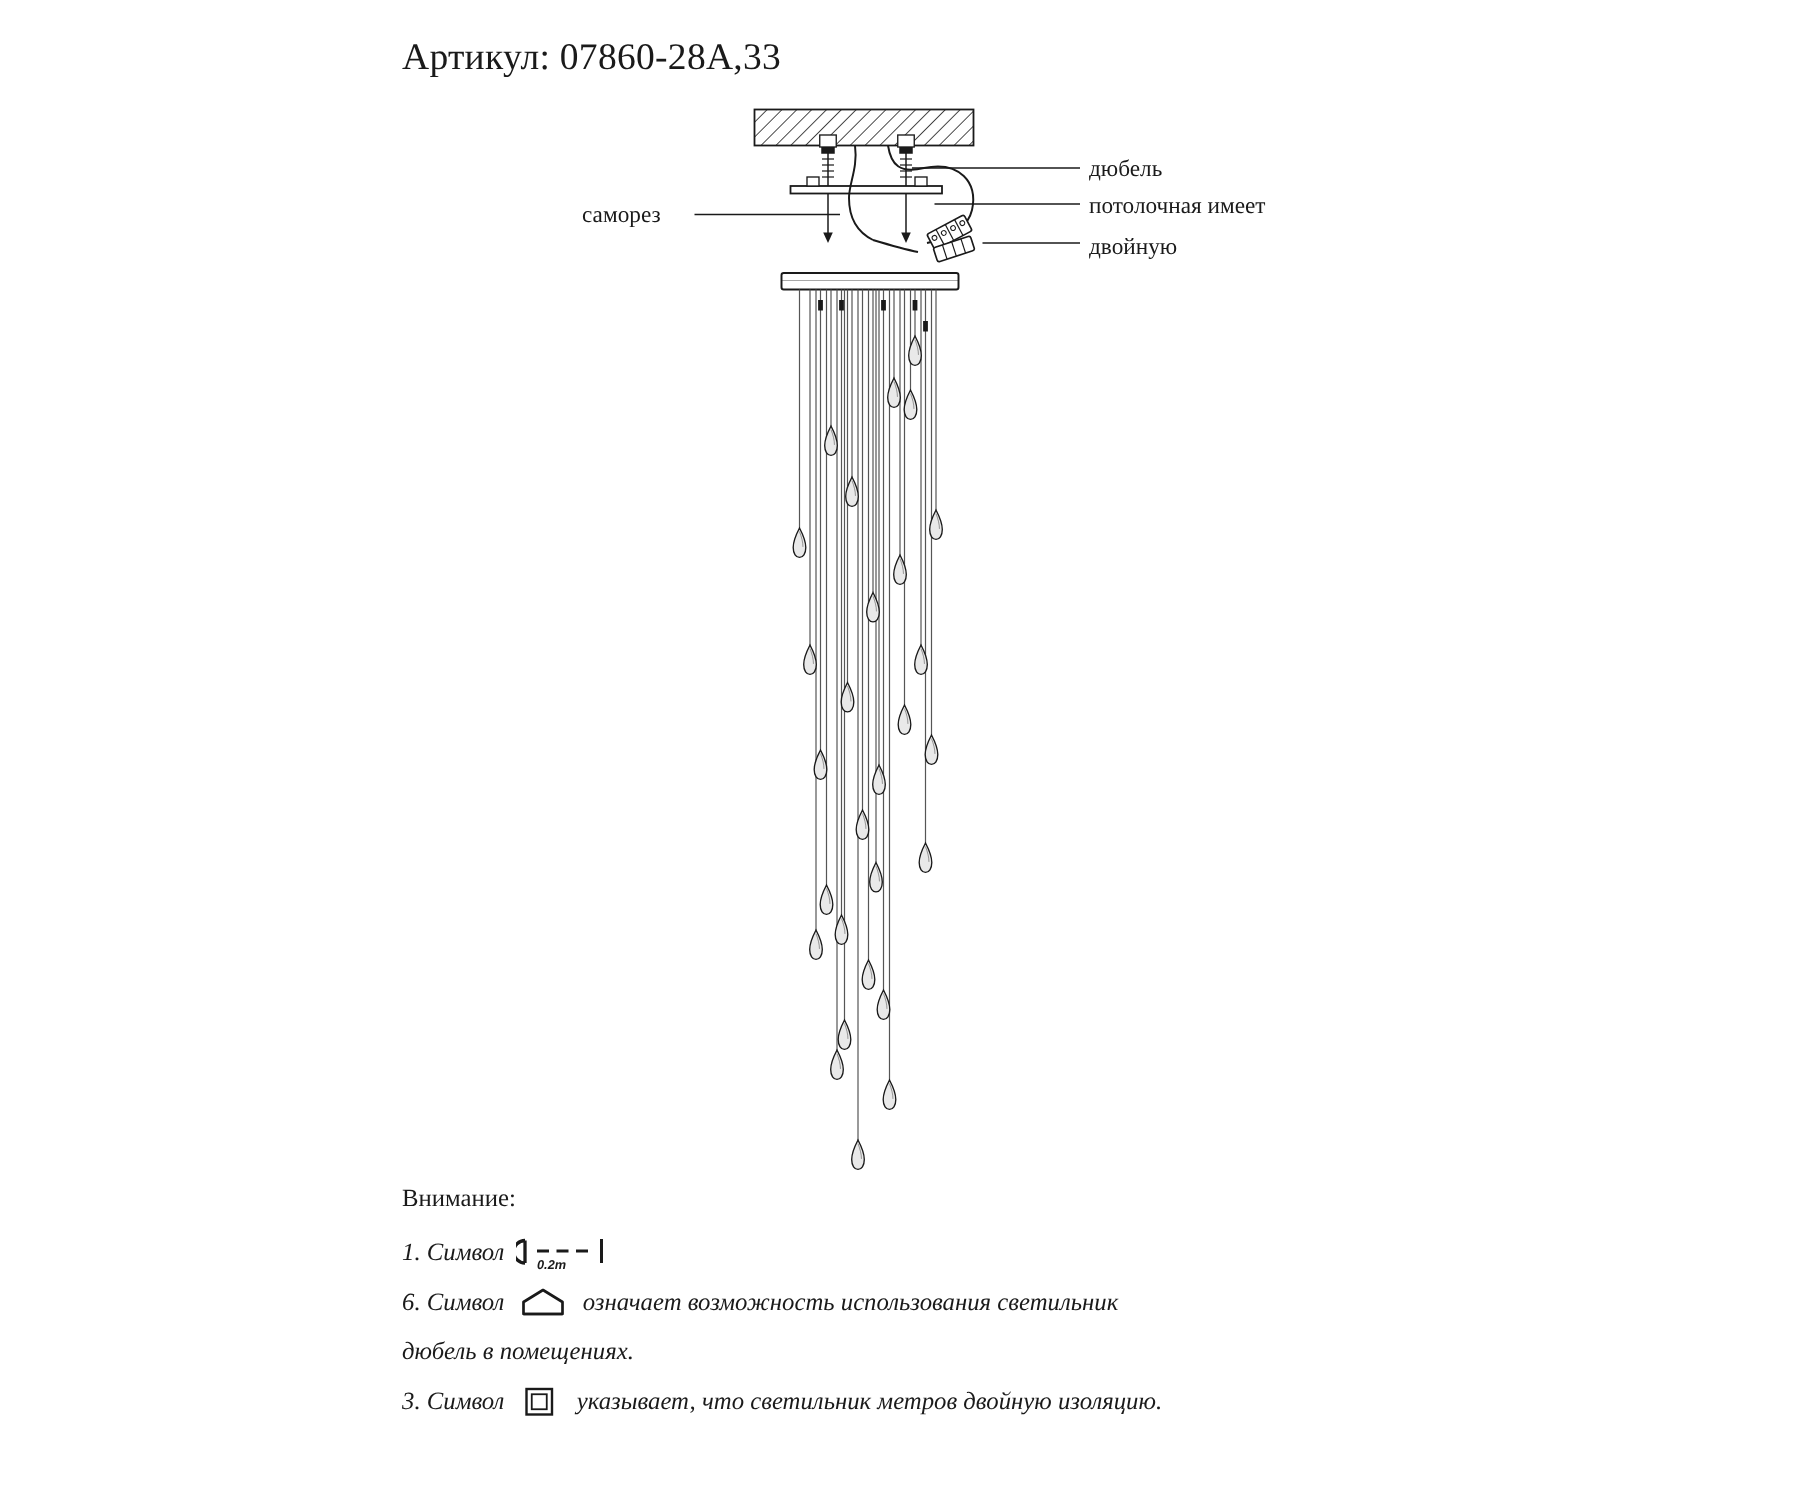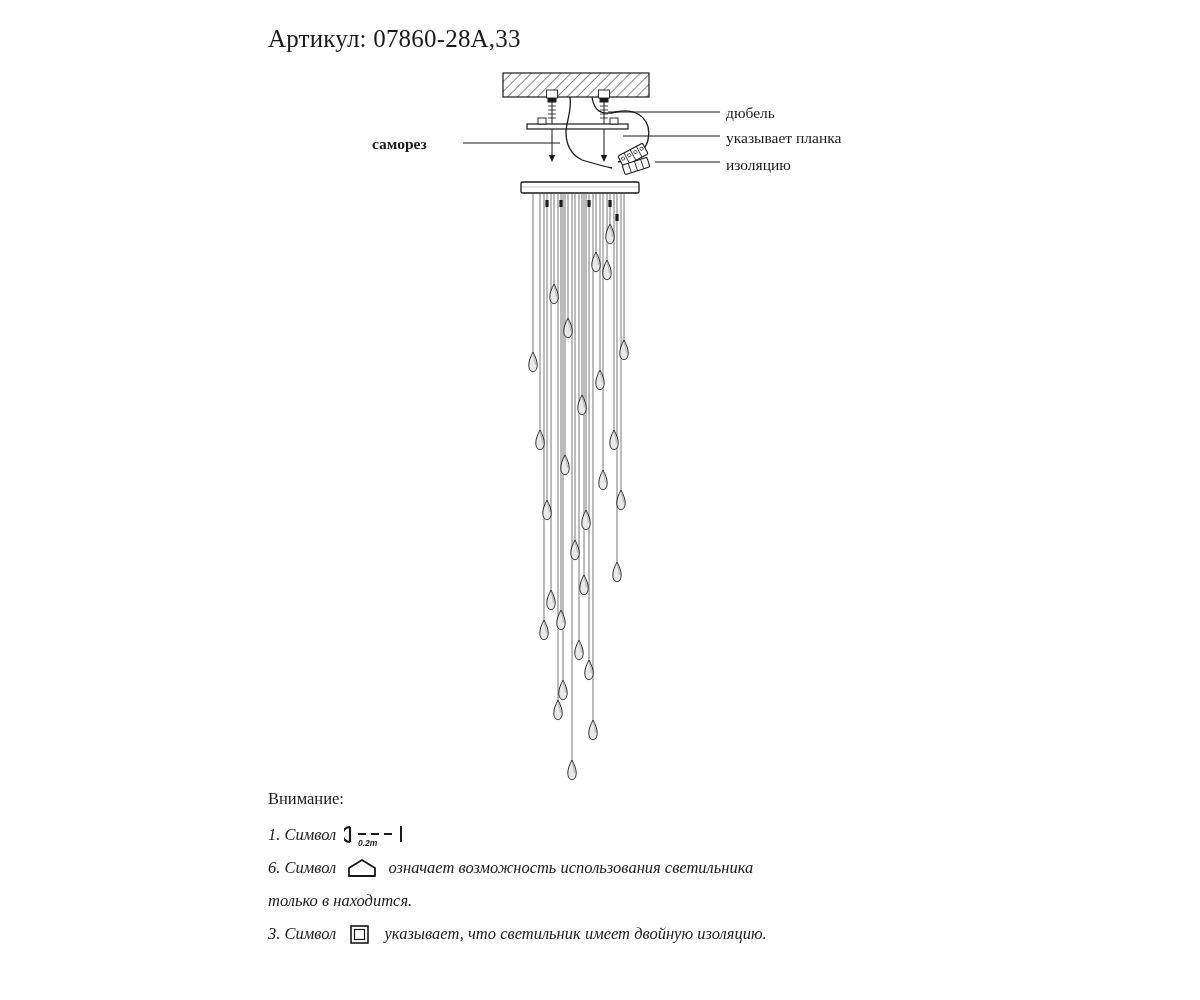"саморез" #label-samorez { font-weight: bold -> none; left: 372px -> 388px }
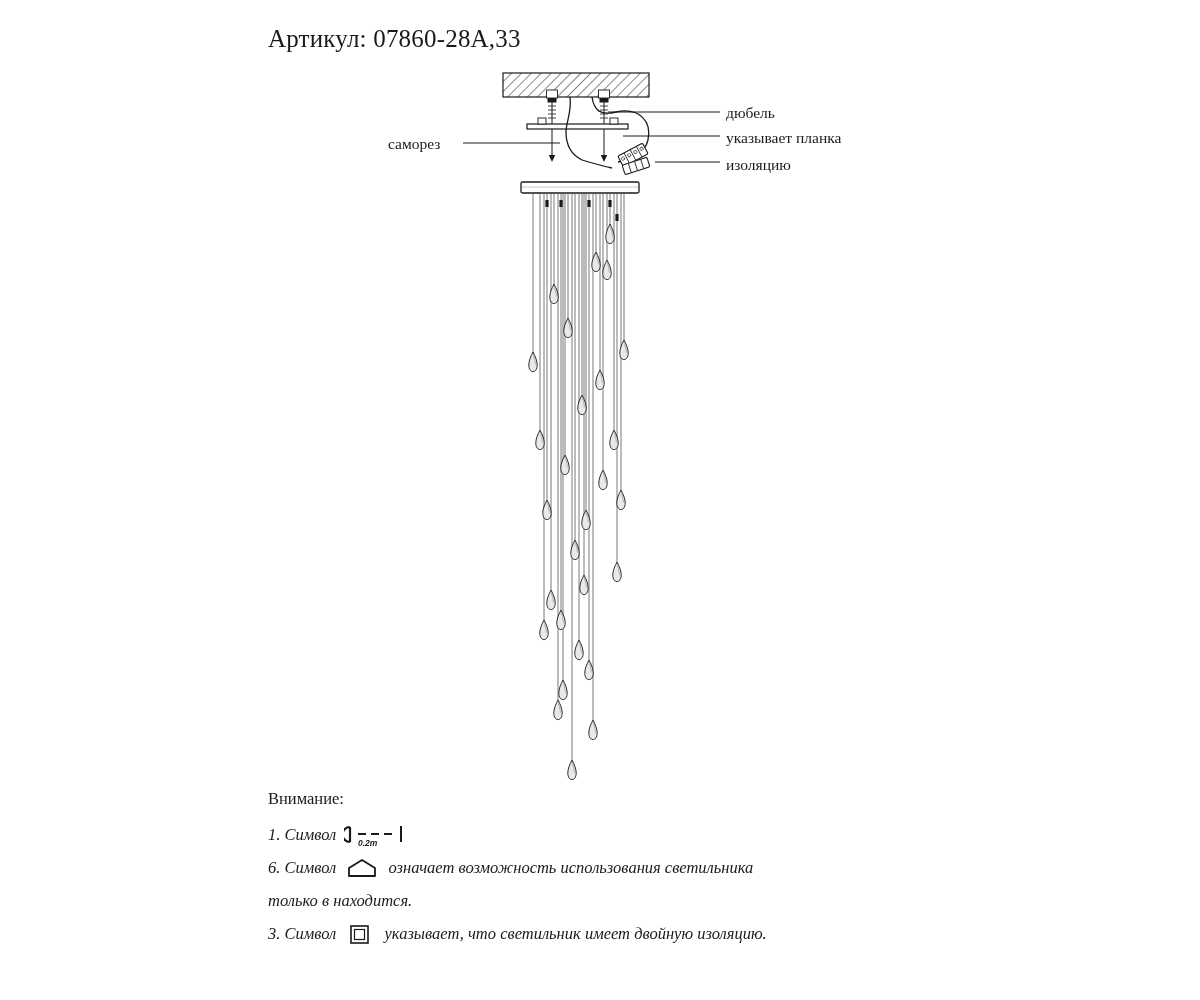"указывает планка" div.callout { text: указывает планка -> потолочная имеет }
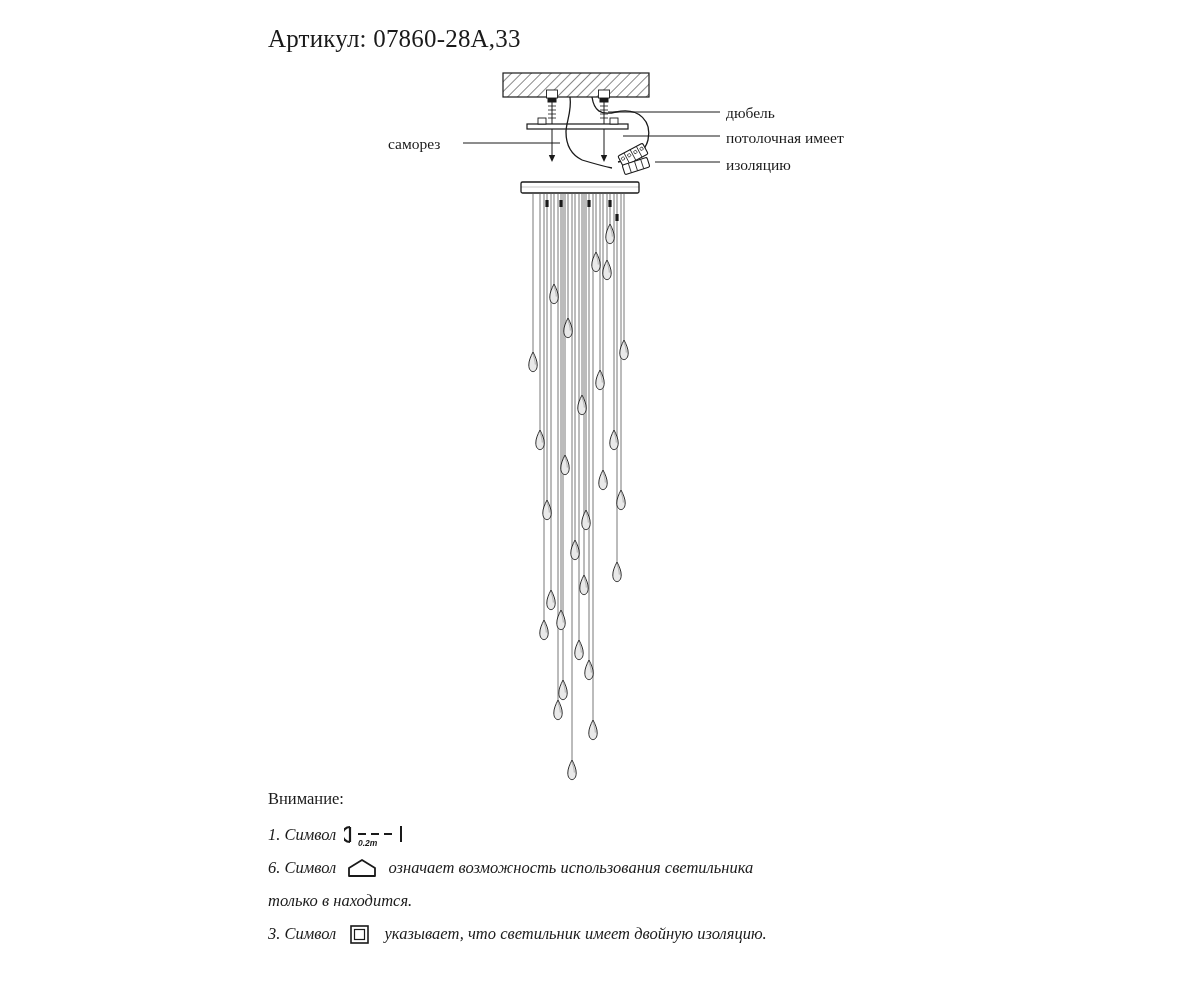"изоляцию" div.callout { text: изоляцию -> двойную }
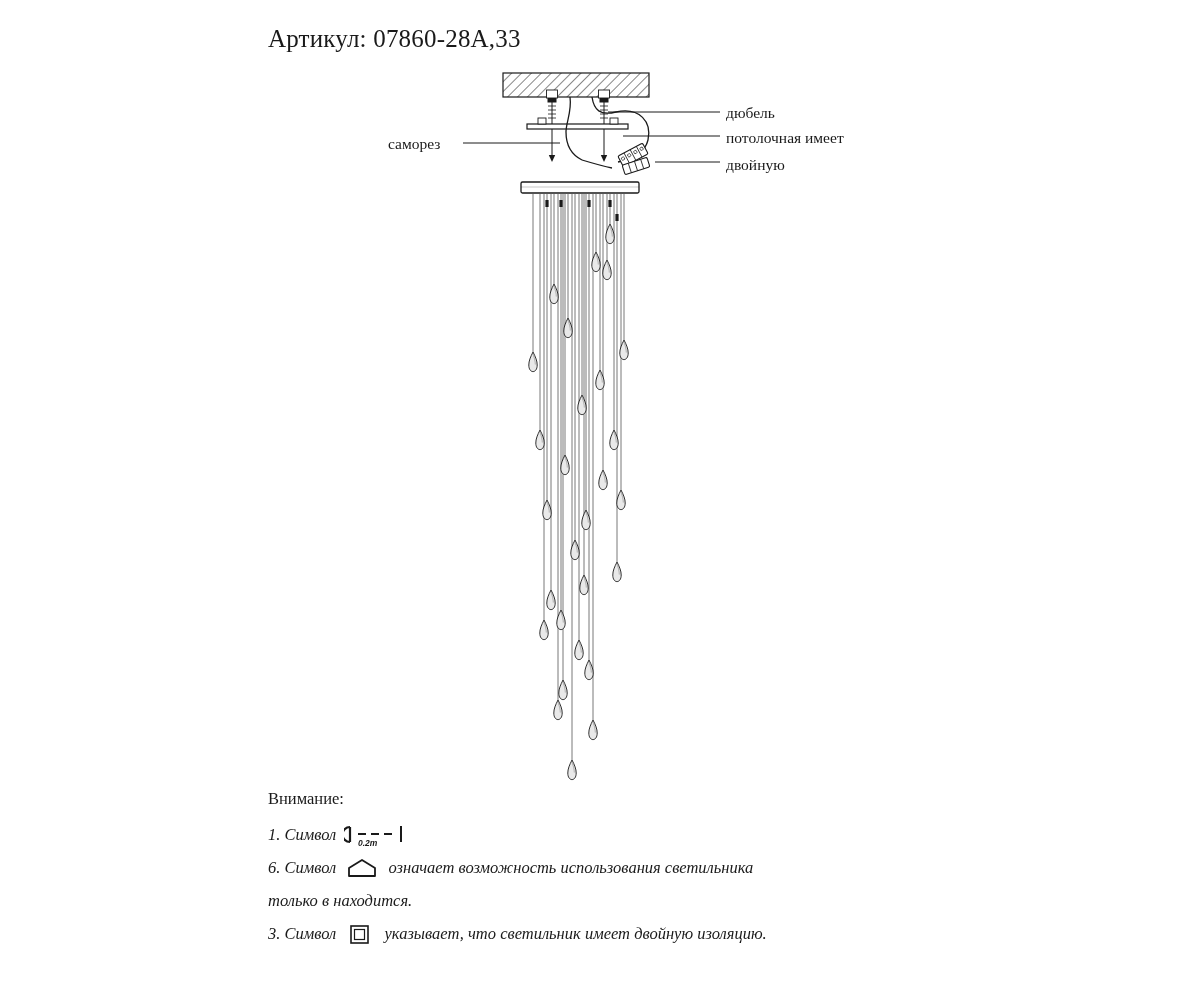"означает возможность использования" span { text: светильника -> светильник }
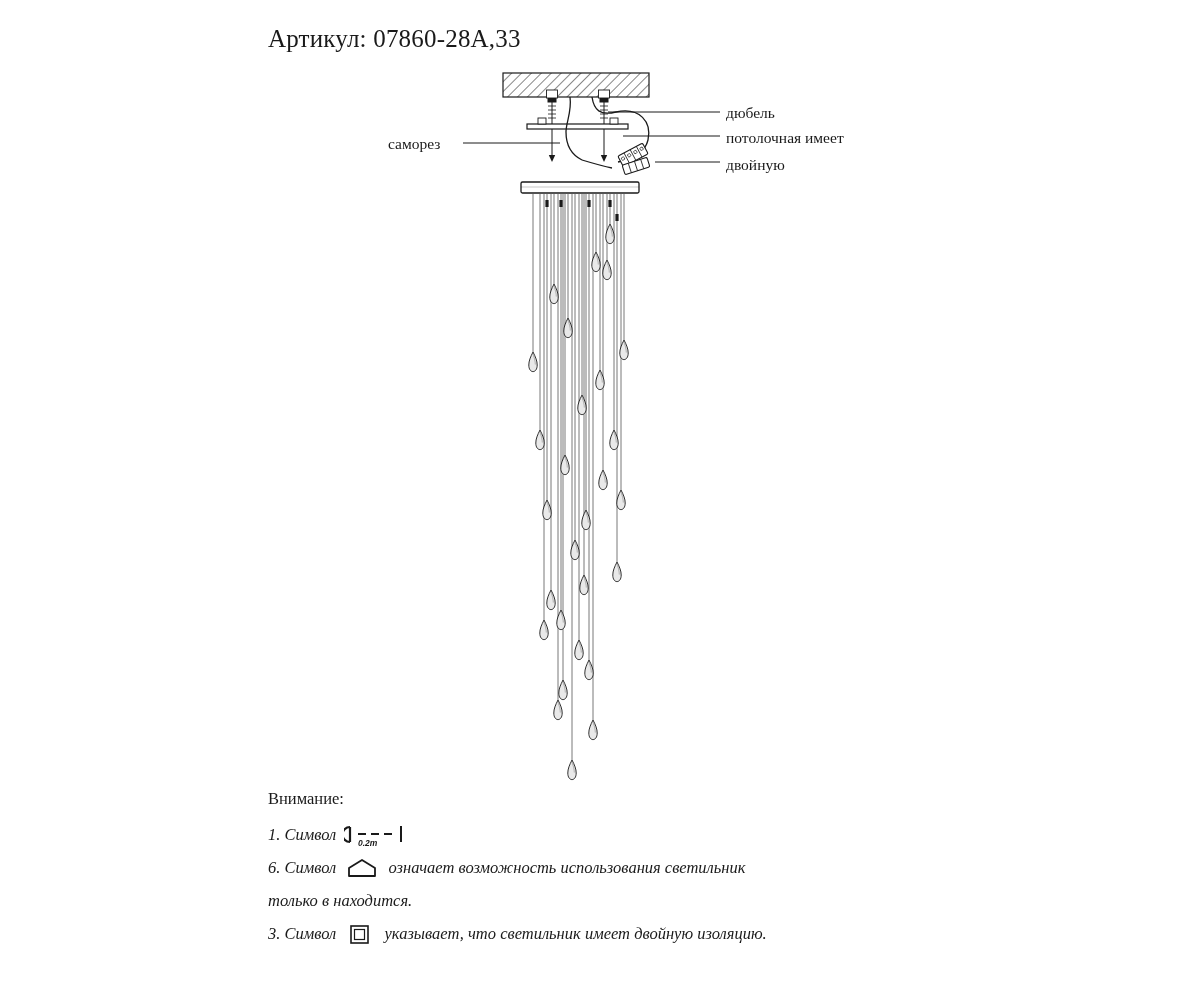"только в находится." div.note-row { text: только в находится -> дюбель в помещениях }
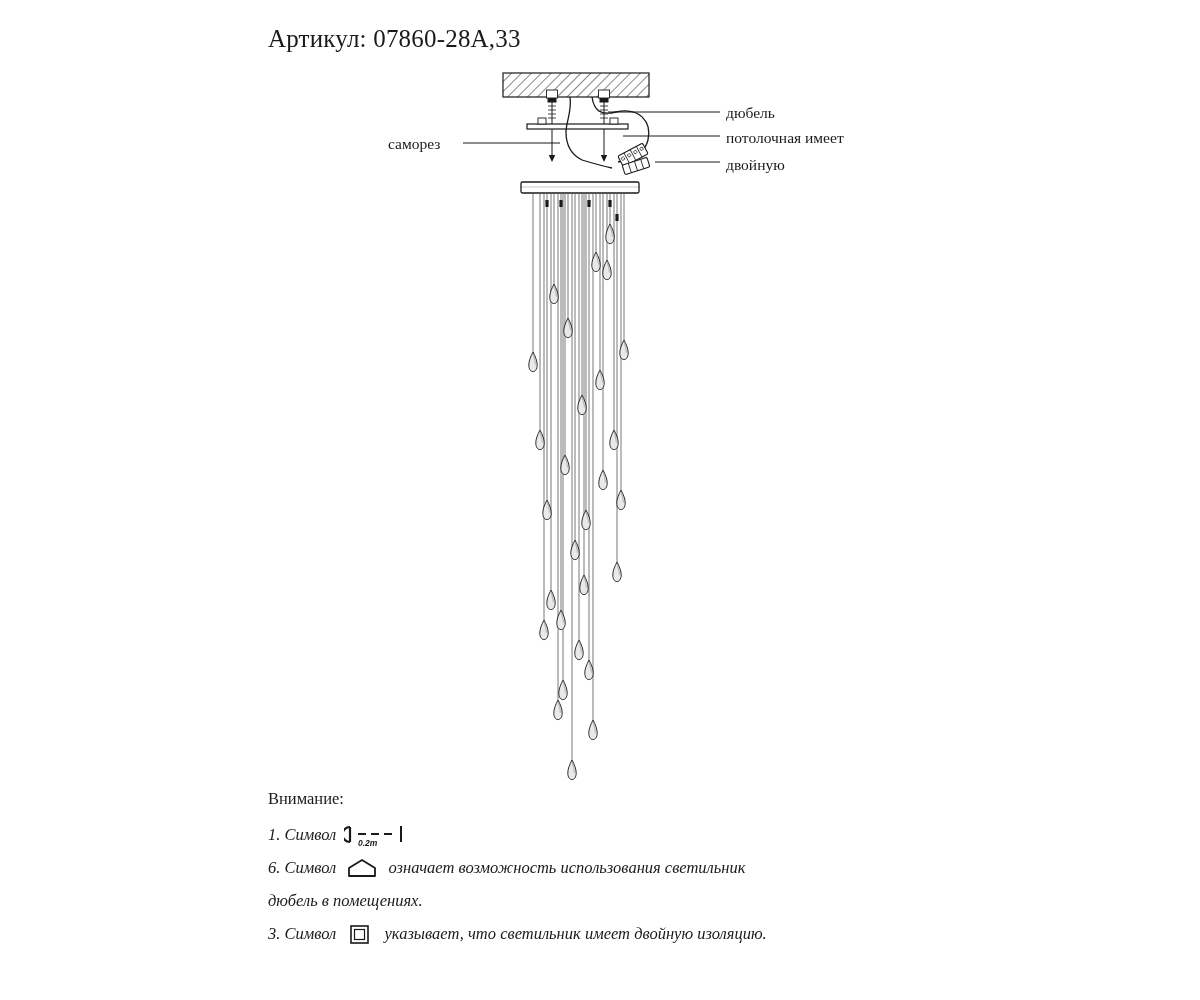"указывает, что светильник имеет двойную" span { text: имеет -> метров }
